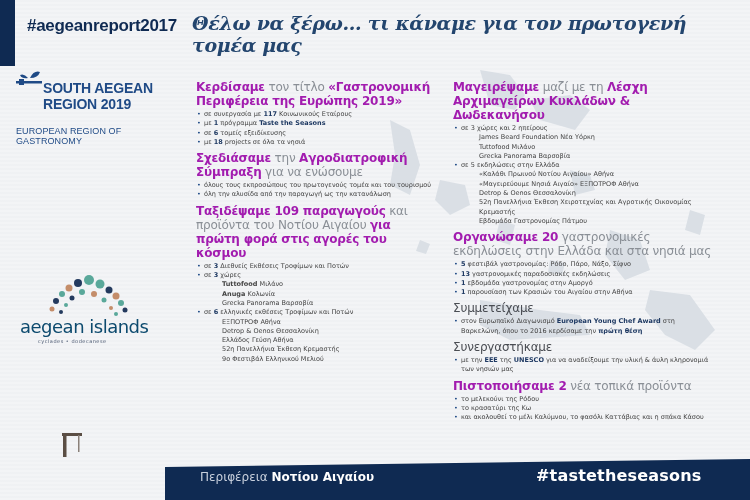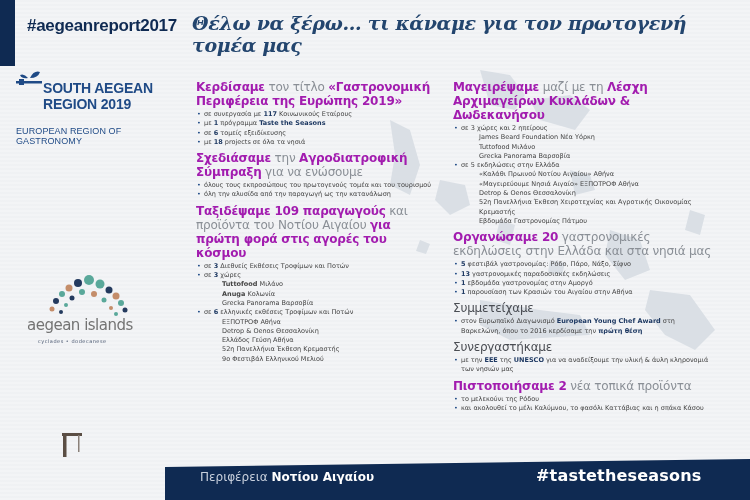"aegean islands" .ai-text { color: #737373 -> #0c4a6e; font-size: 15px -> 18px; left: 13px -> 6px }
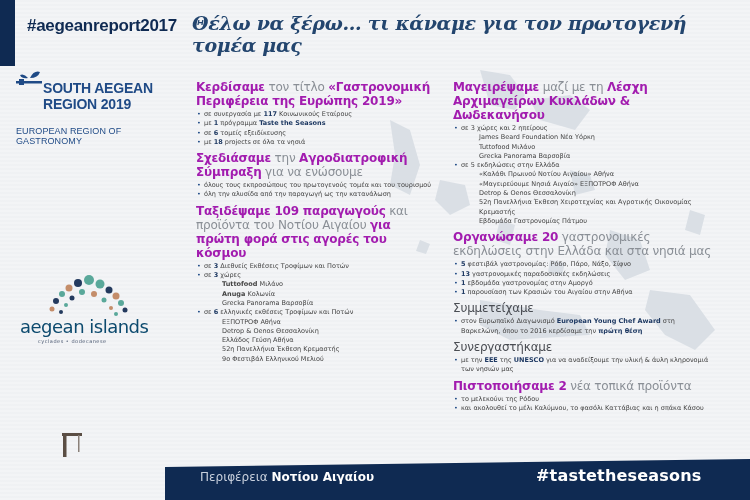"το κρασατύρι της Κω" div.li { html: none -> <div>το κρασατύρι της Κω</div> }
